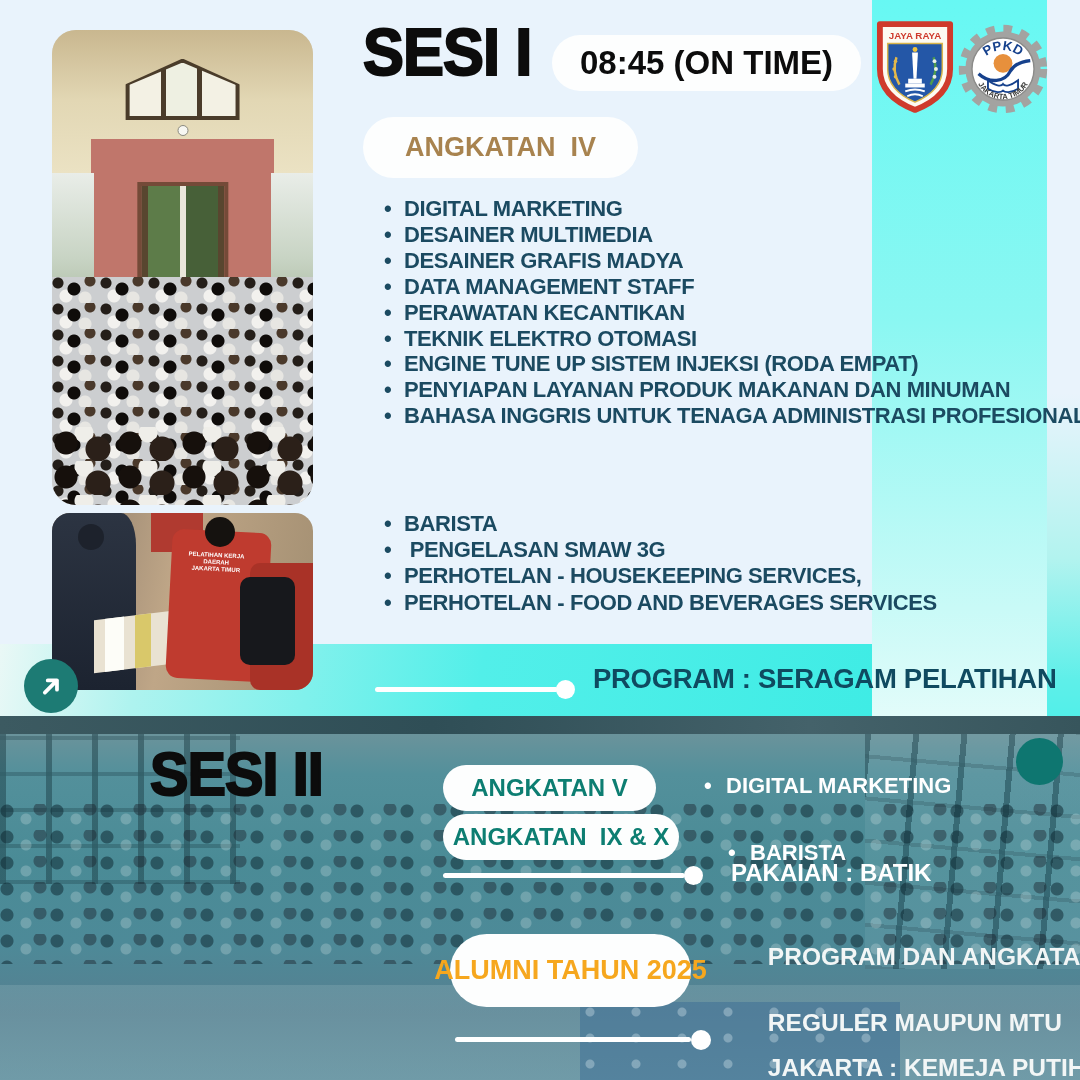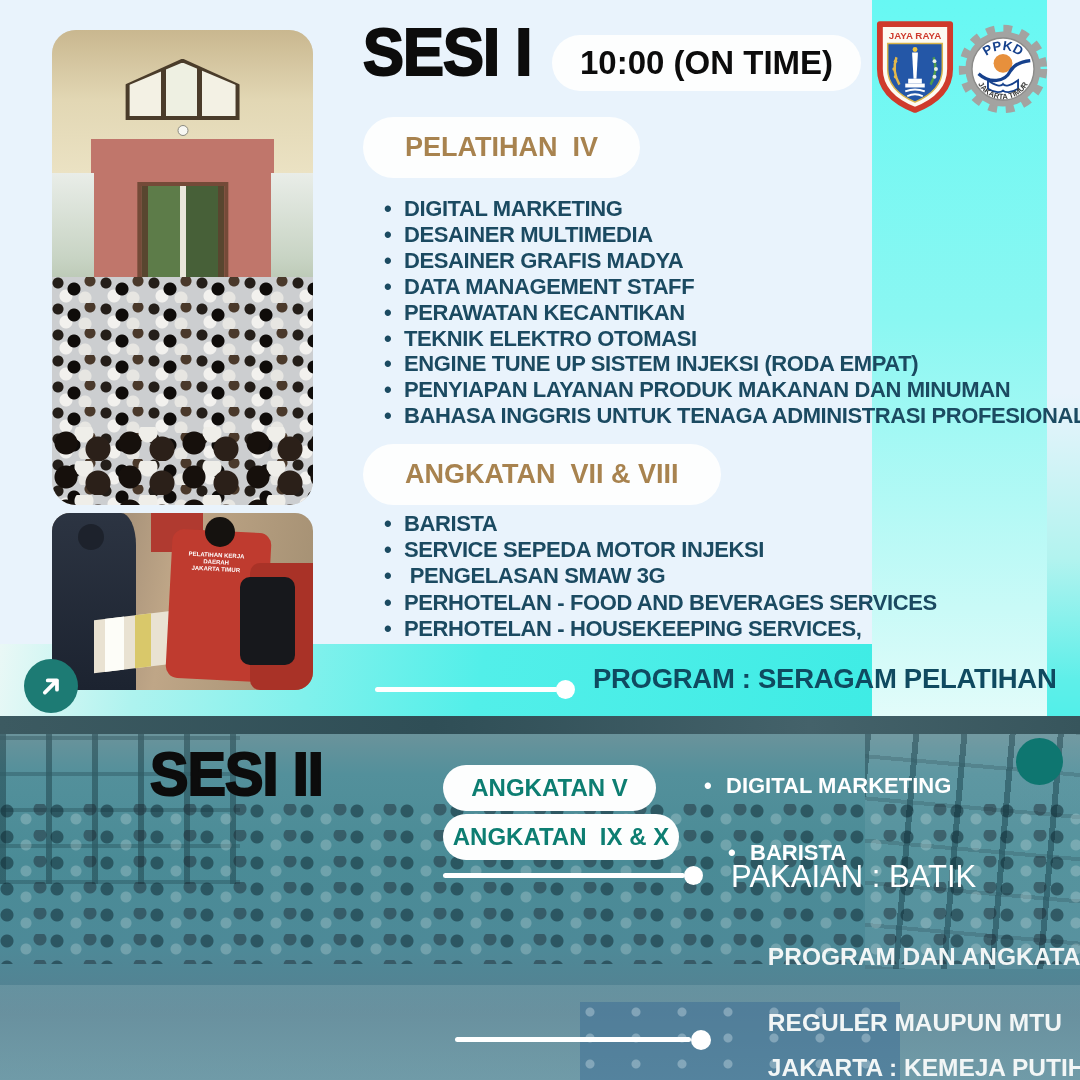"10:00 (ON TIME)" div.pill { text: 10:00 -> 08:45 }
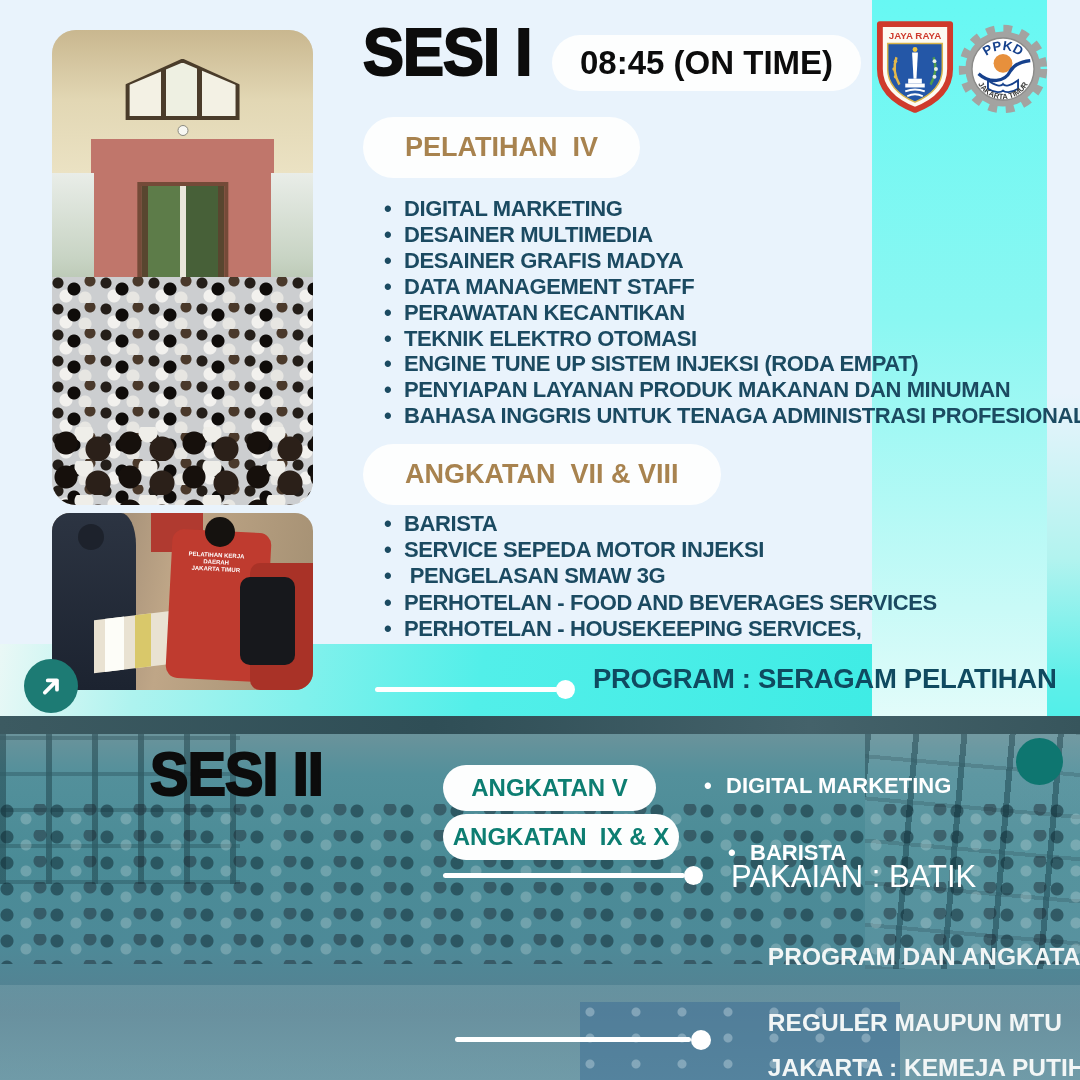"PELATIHAN IV" div.pill { text: PELATIHAN -> ANGKATAN }
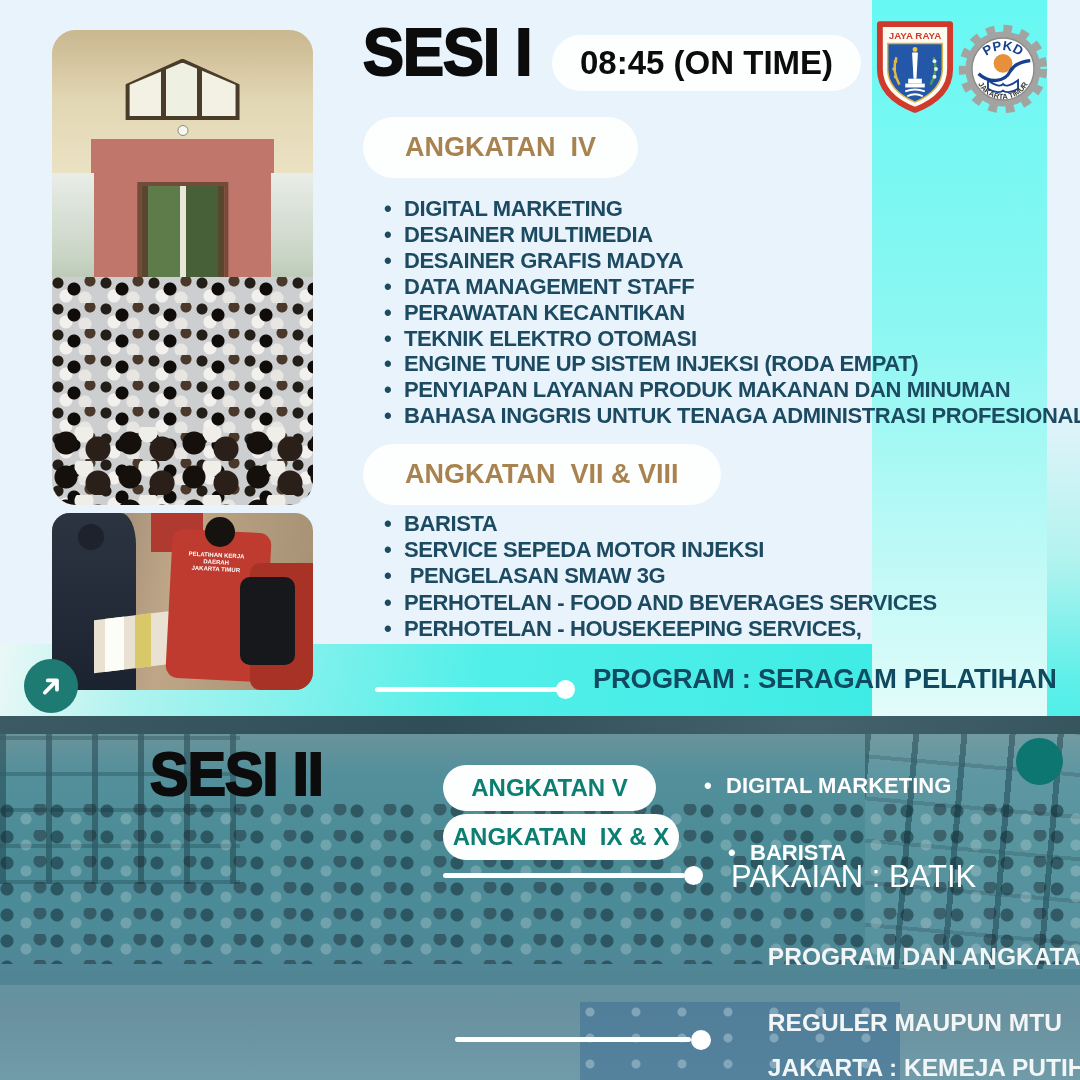"ANGKATAN VII & VIII" div.pill { html: <div>ANGKATAN VII &amp; VIII</div> -> none }
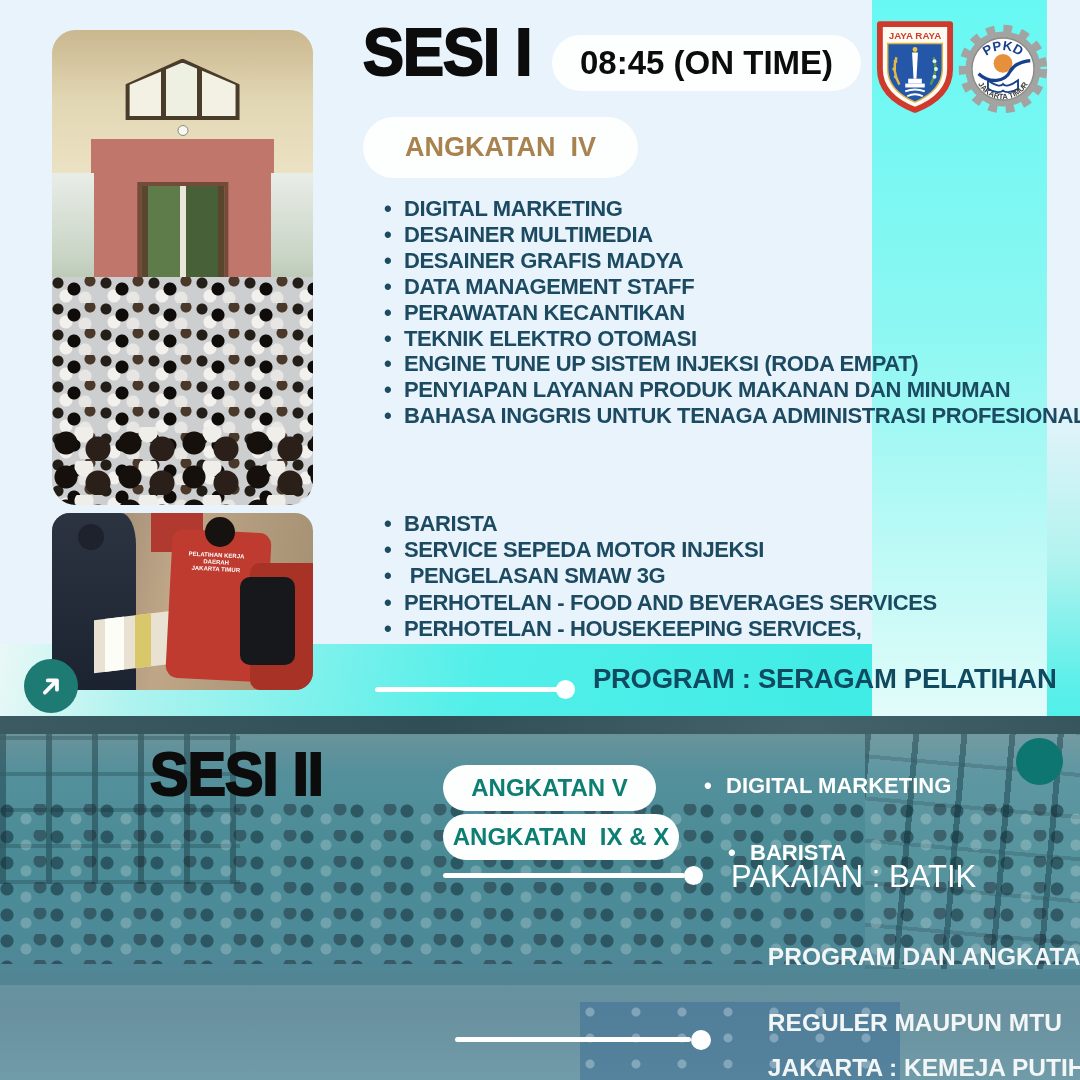"SERVICE SEPEDA MOTOR INJEKSI" li { html: <li>SERVICE SEPEDA MOTOR INJEKSI</li> -> none }
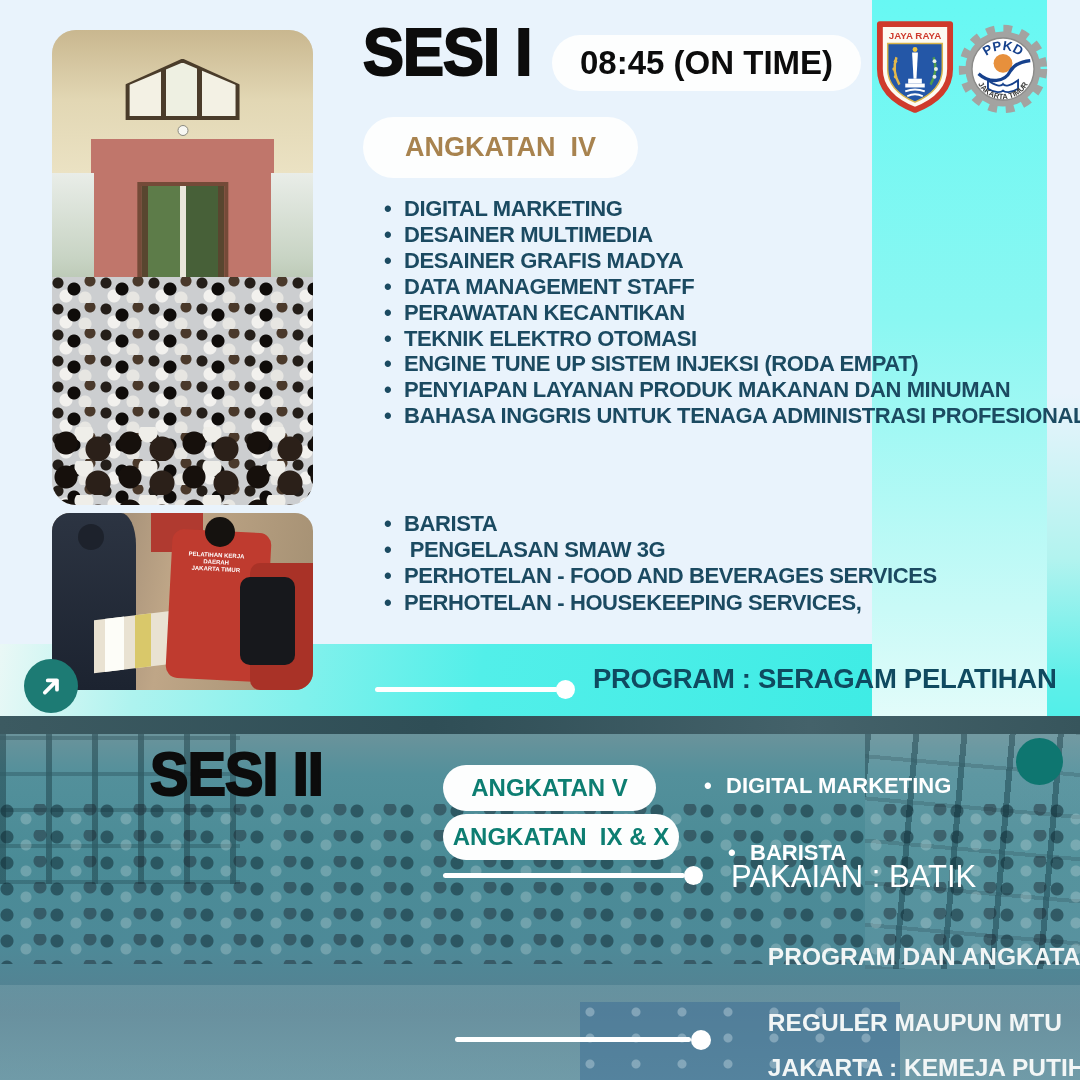"PERHOTELAN - FOOD AND BEVERAGES" li { order: before "PERHOTELAN - HOUSEKEEPING SERVICES," -> after "PERHOTELAN - HOUSEKEEPING SERVICES," }
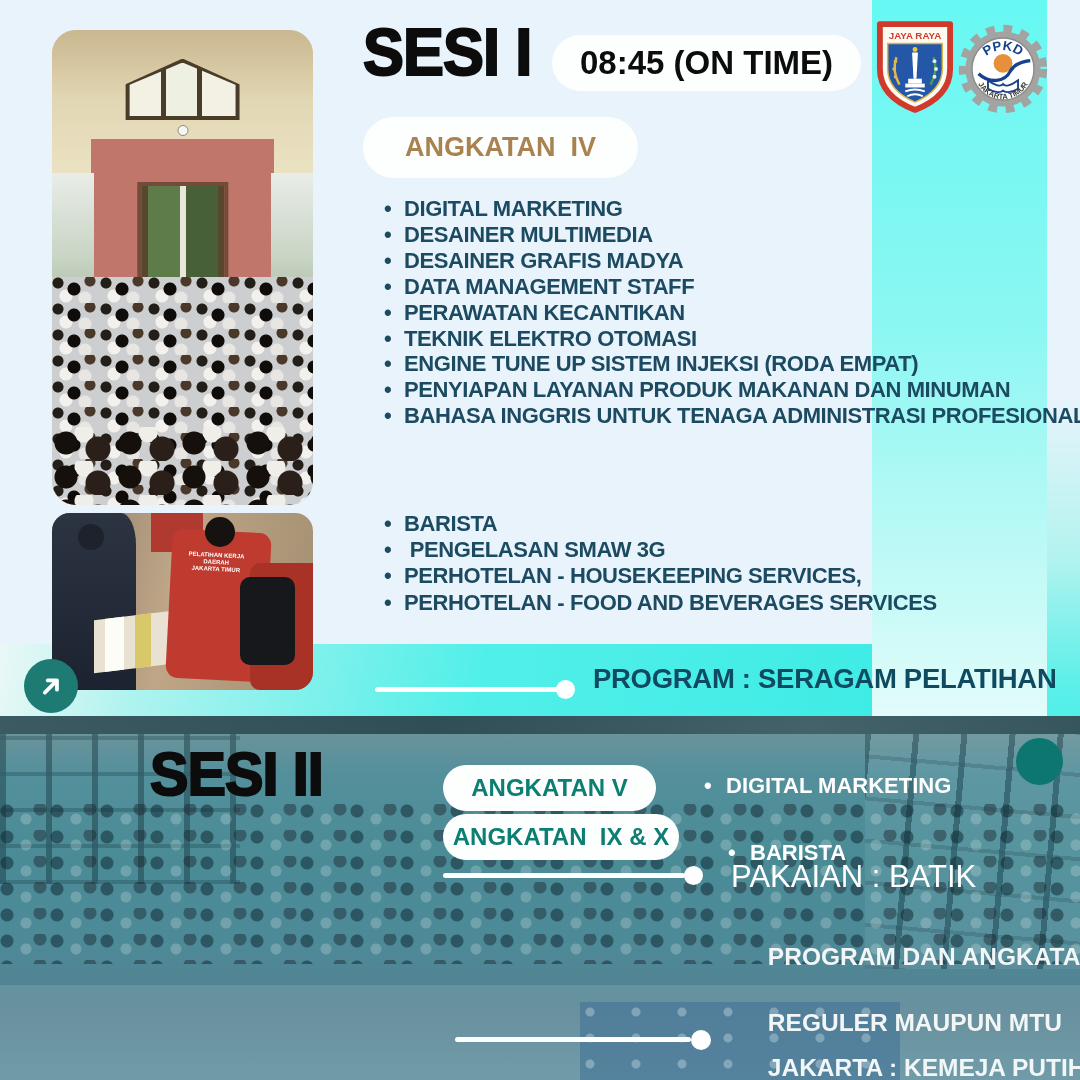"PAKAIAN : BATIK" .dress2-text { font-size: 31px -> 24px; font-weight: normal -> bold }
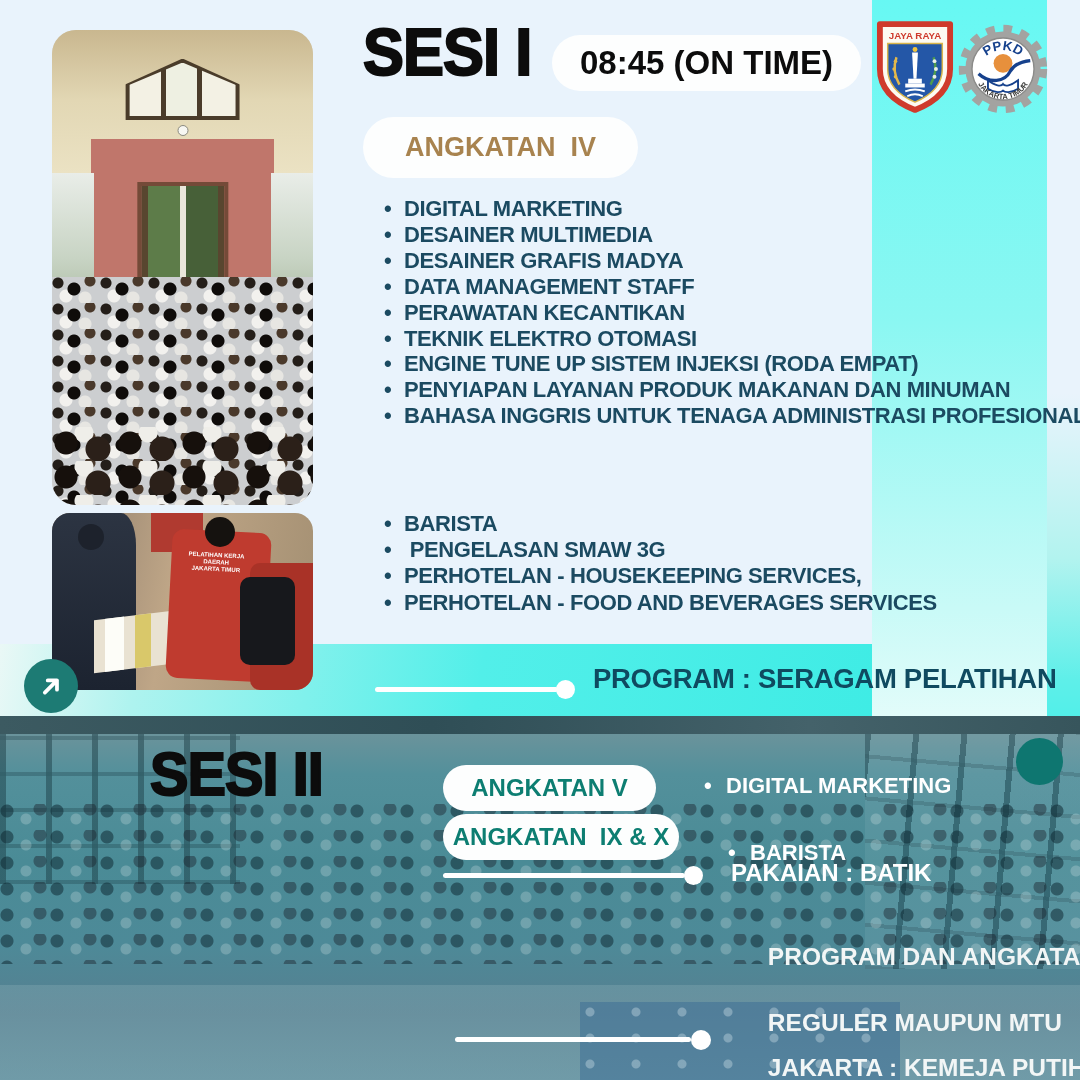"ALUMNI TAHUN 2025" div.pill { html: none -> <div>ALUMNI TAHUN 2025</div> }
